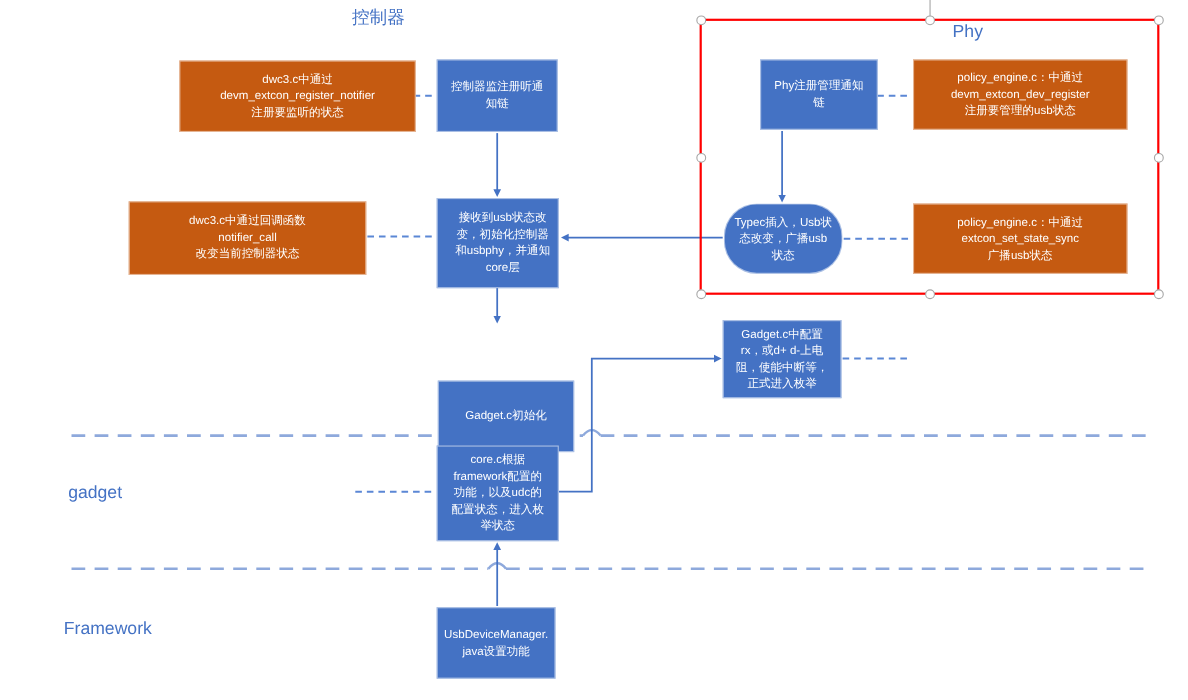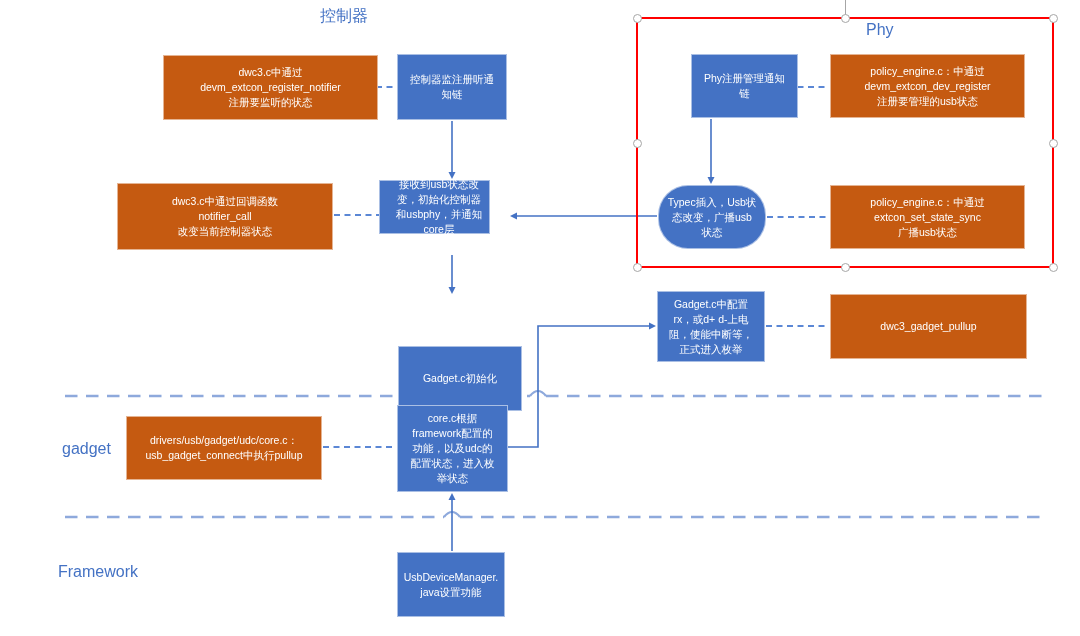"接收到usb状态改" div.node { height: 54px -> 82px; left: 379px -> 397px }
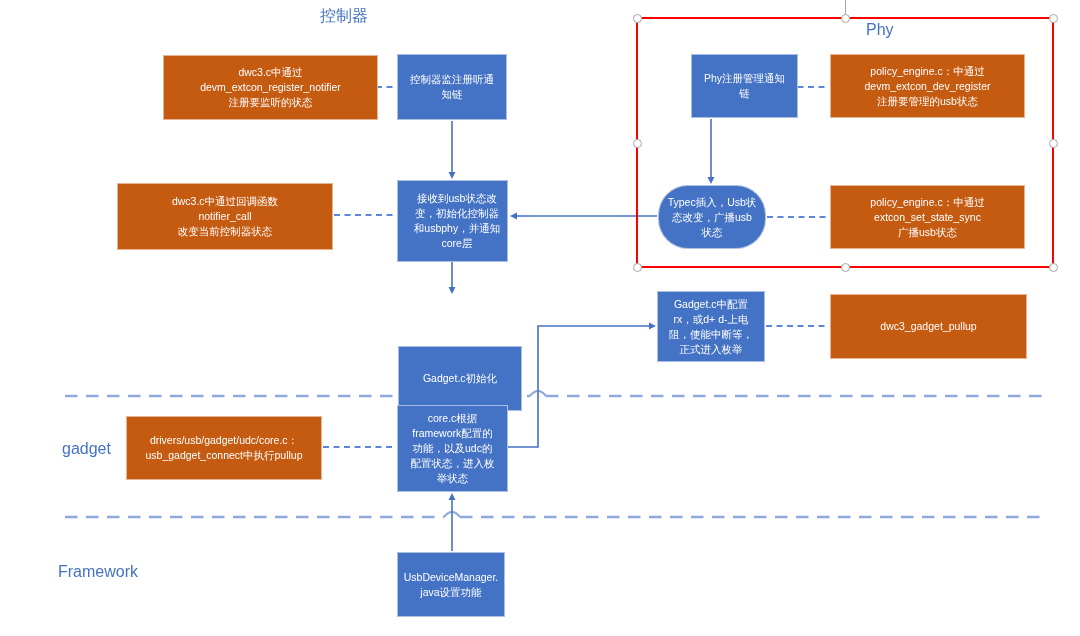"dwc3_gadget_pullup" div.node { html: <div>dwc3_gadget_pullup</div> -> none }
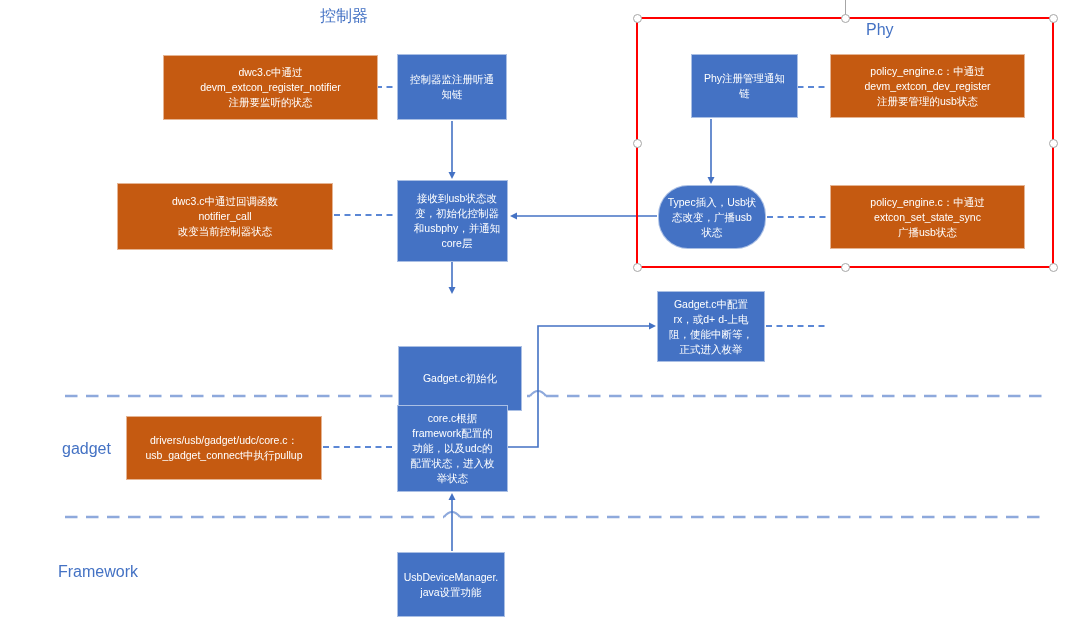"drivers/usb/gadget/udc/core.c：" div.node { html: <div>drivers/usb/gadget/udc/core.c： usb_gadget_connect中执行pullup</div> -> none }
